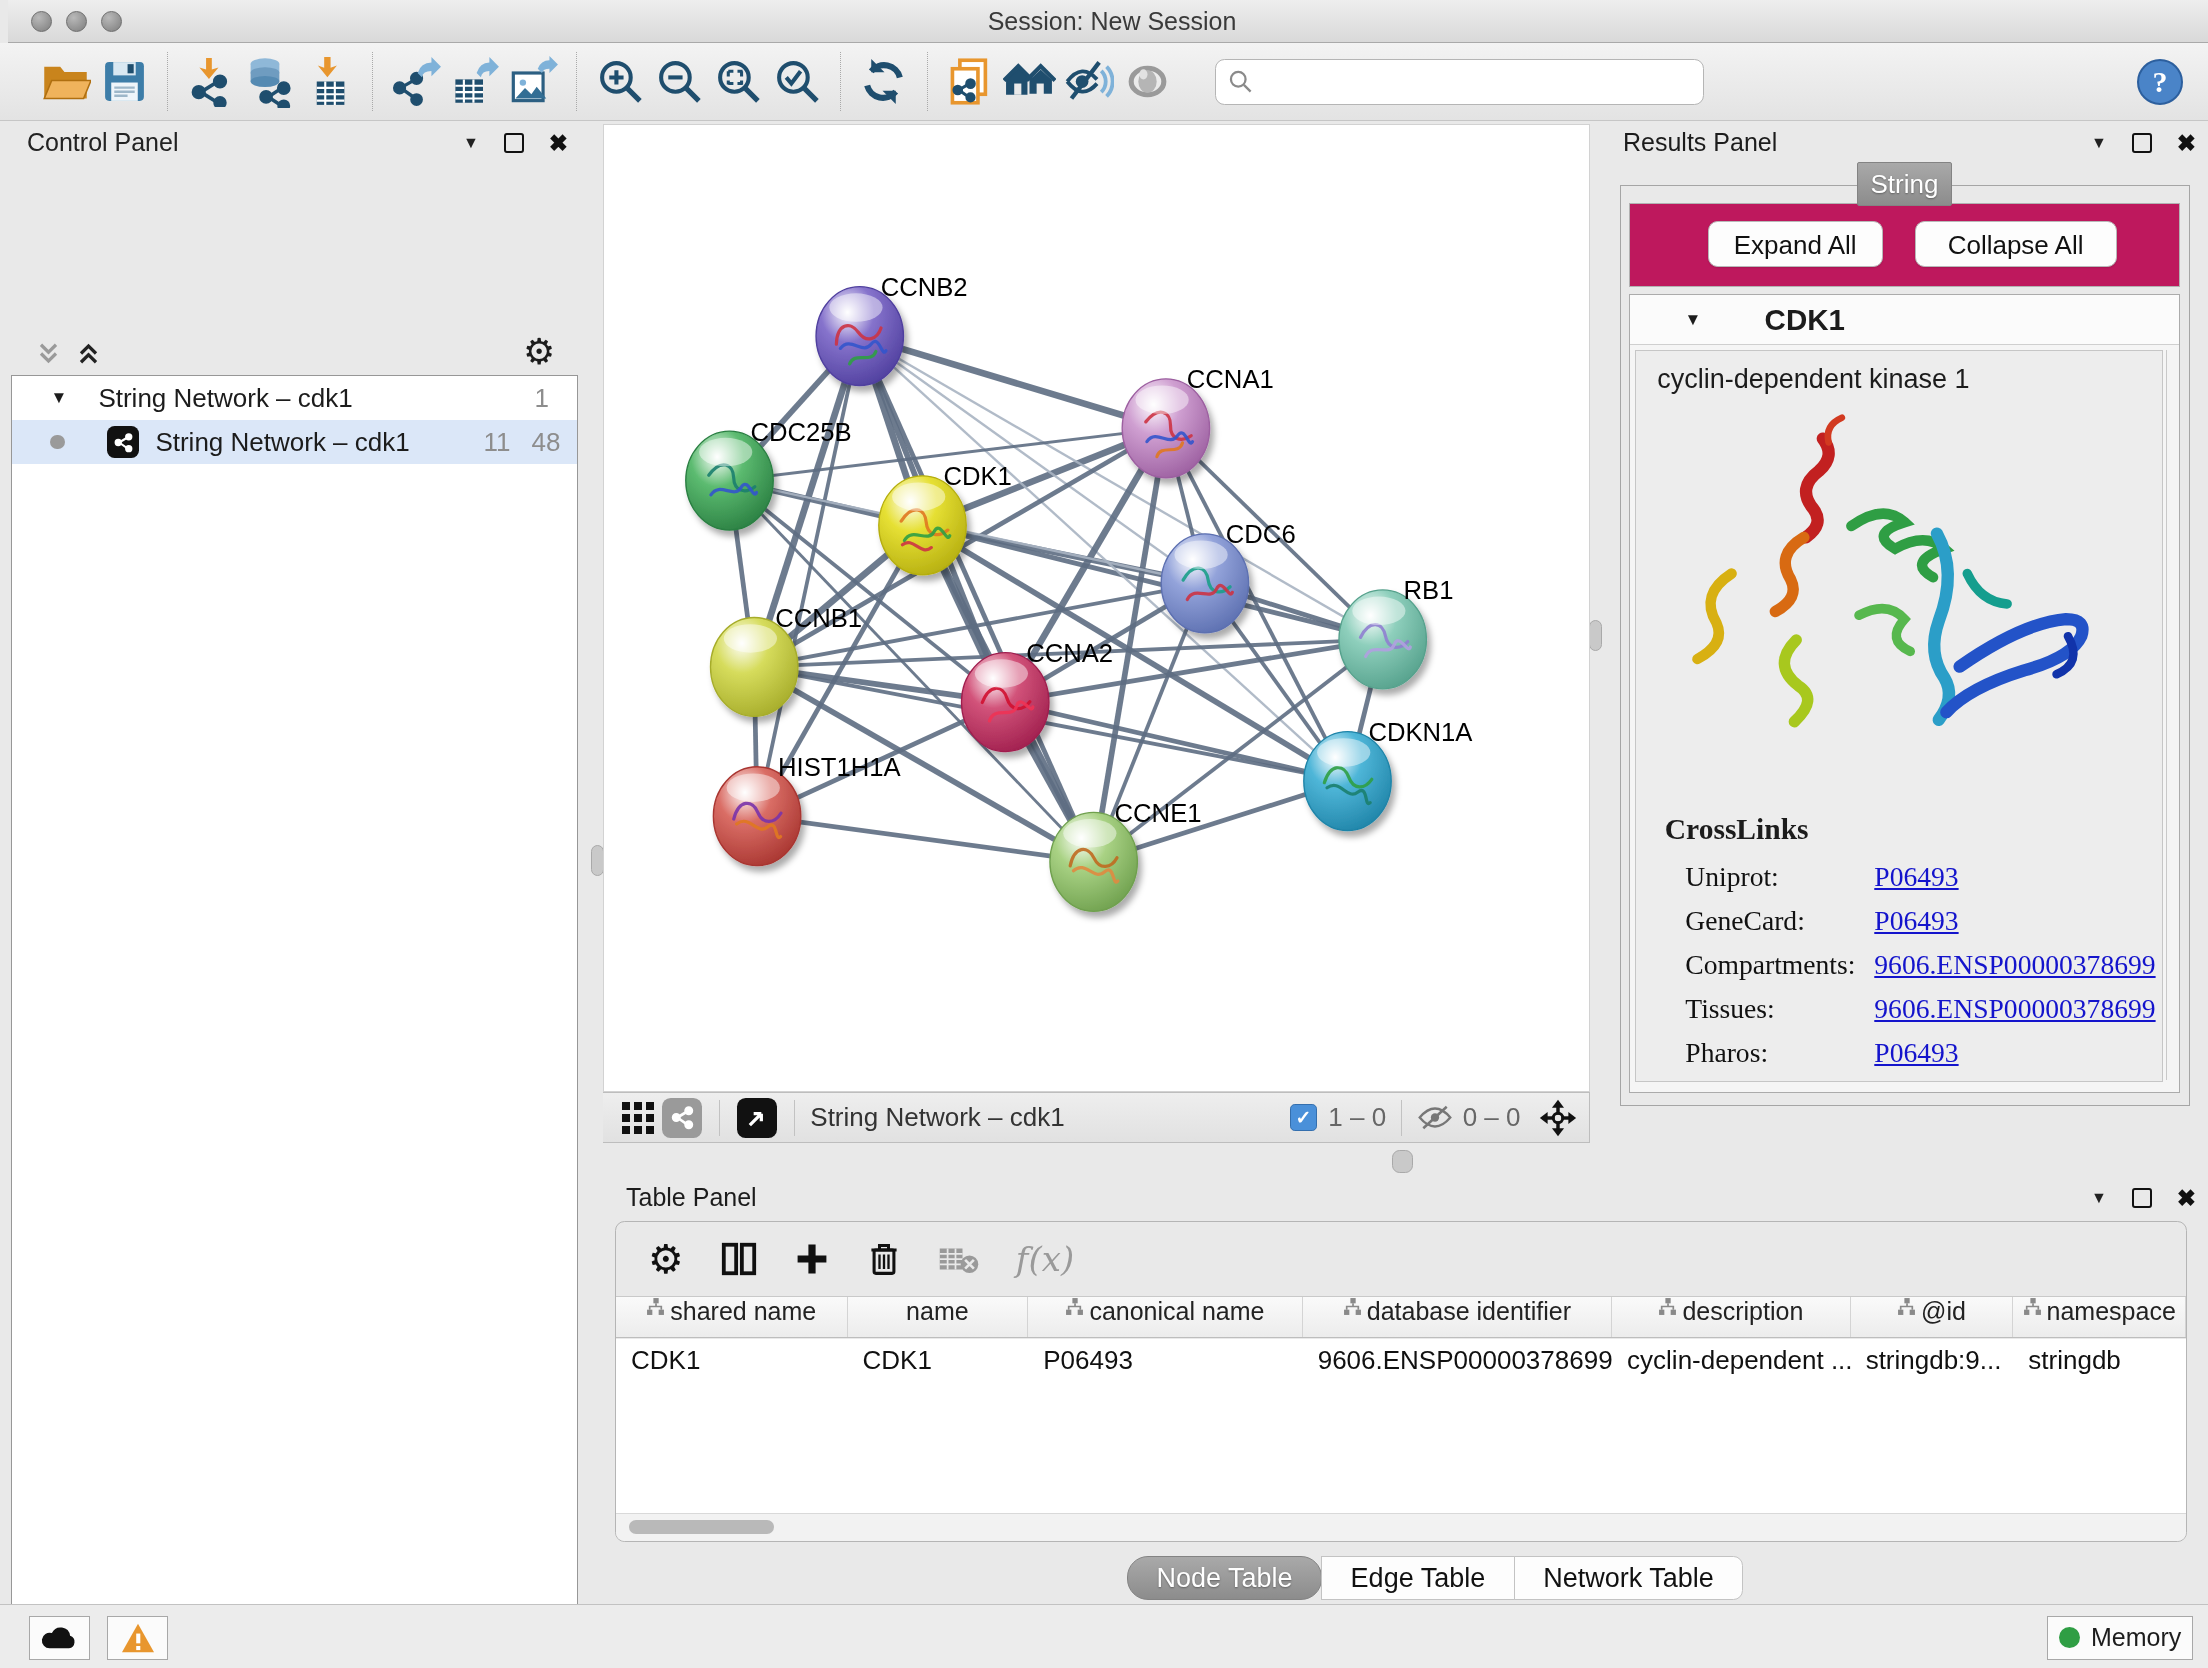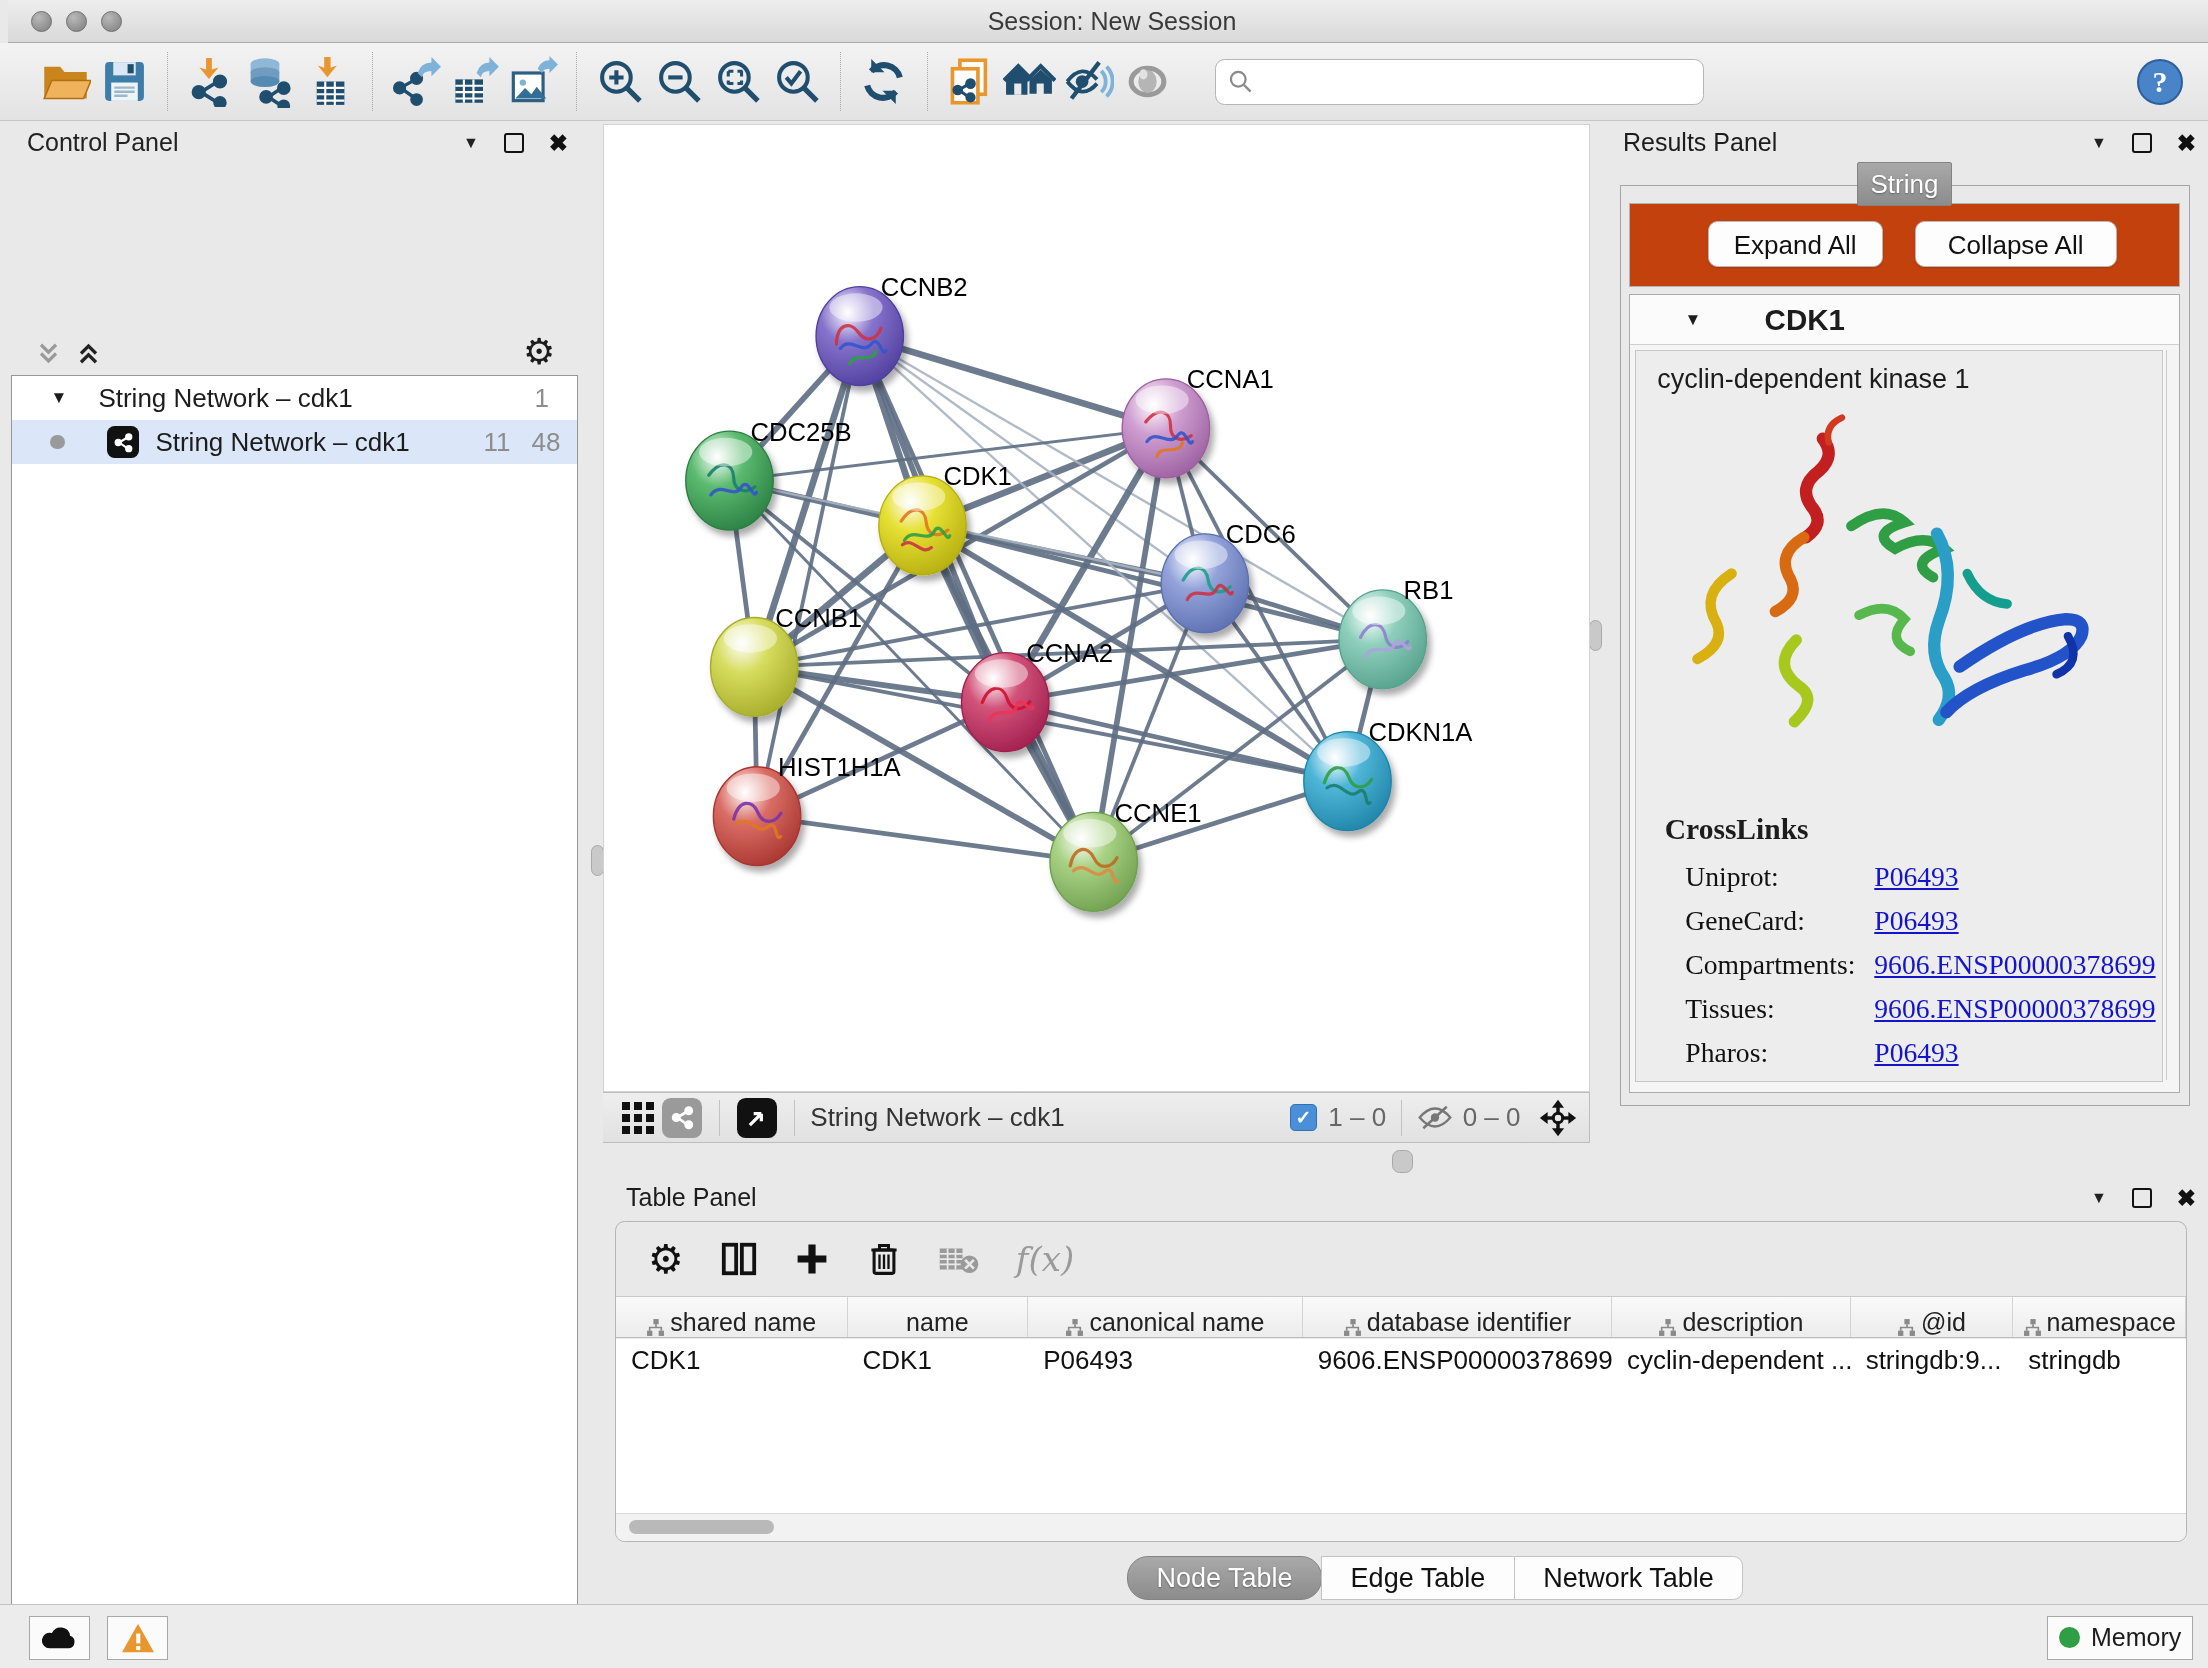"Expand All" .rp-innertop { background: #c2410c -> #be185d }
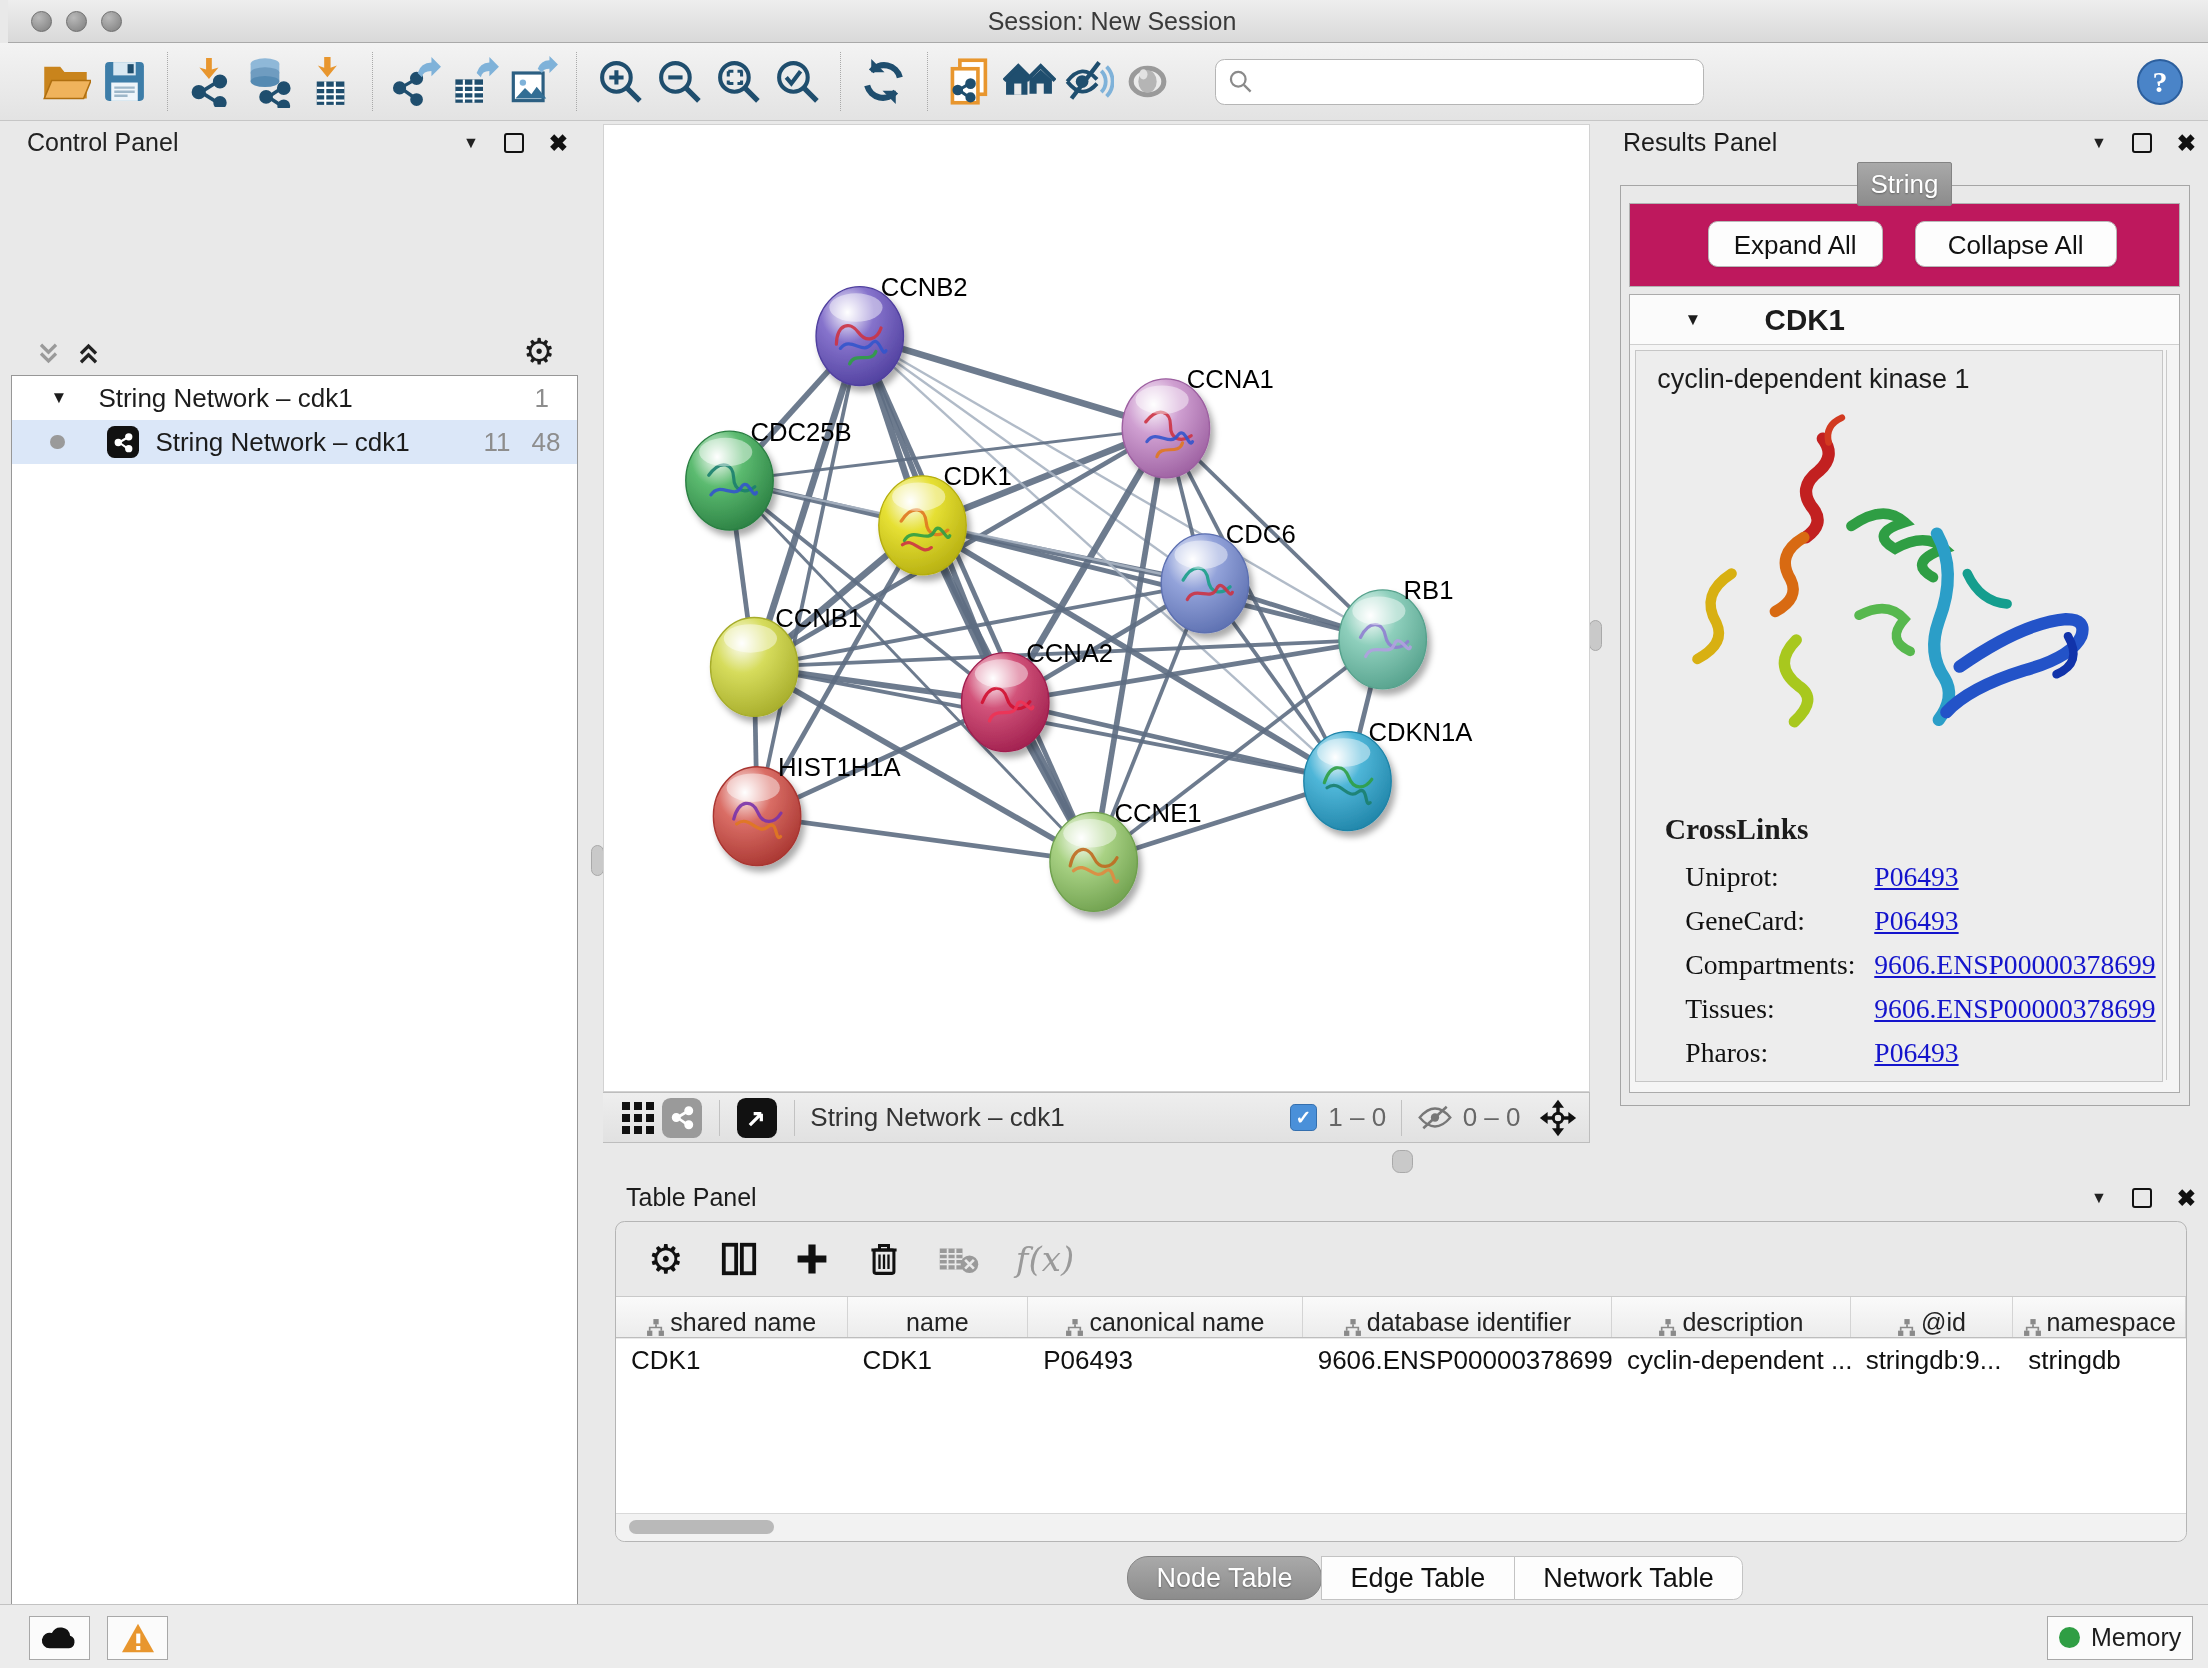"shared name" .th { align-items: flex-end -> flex-start }
